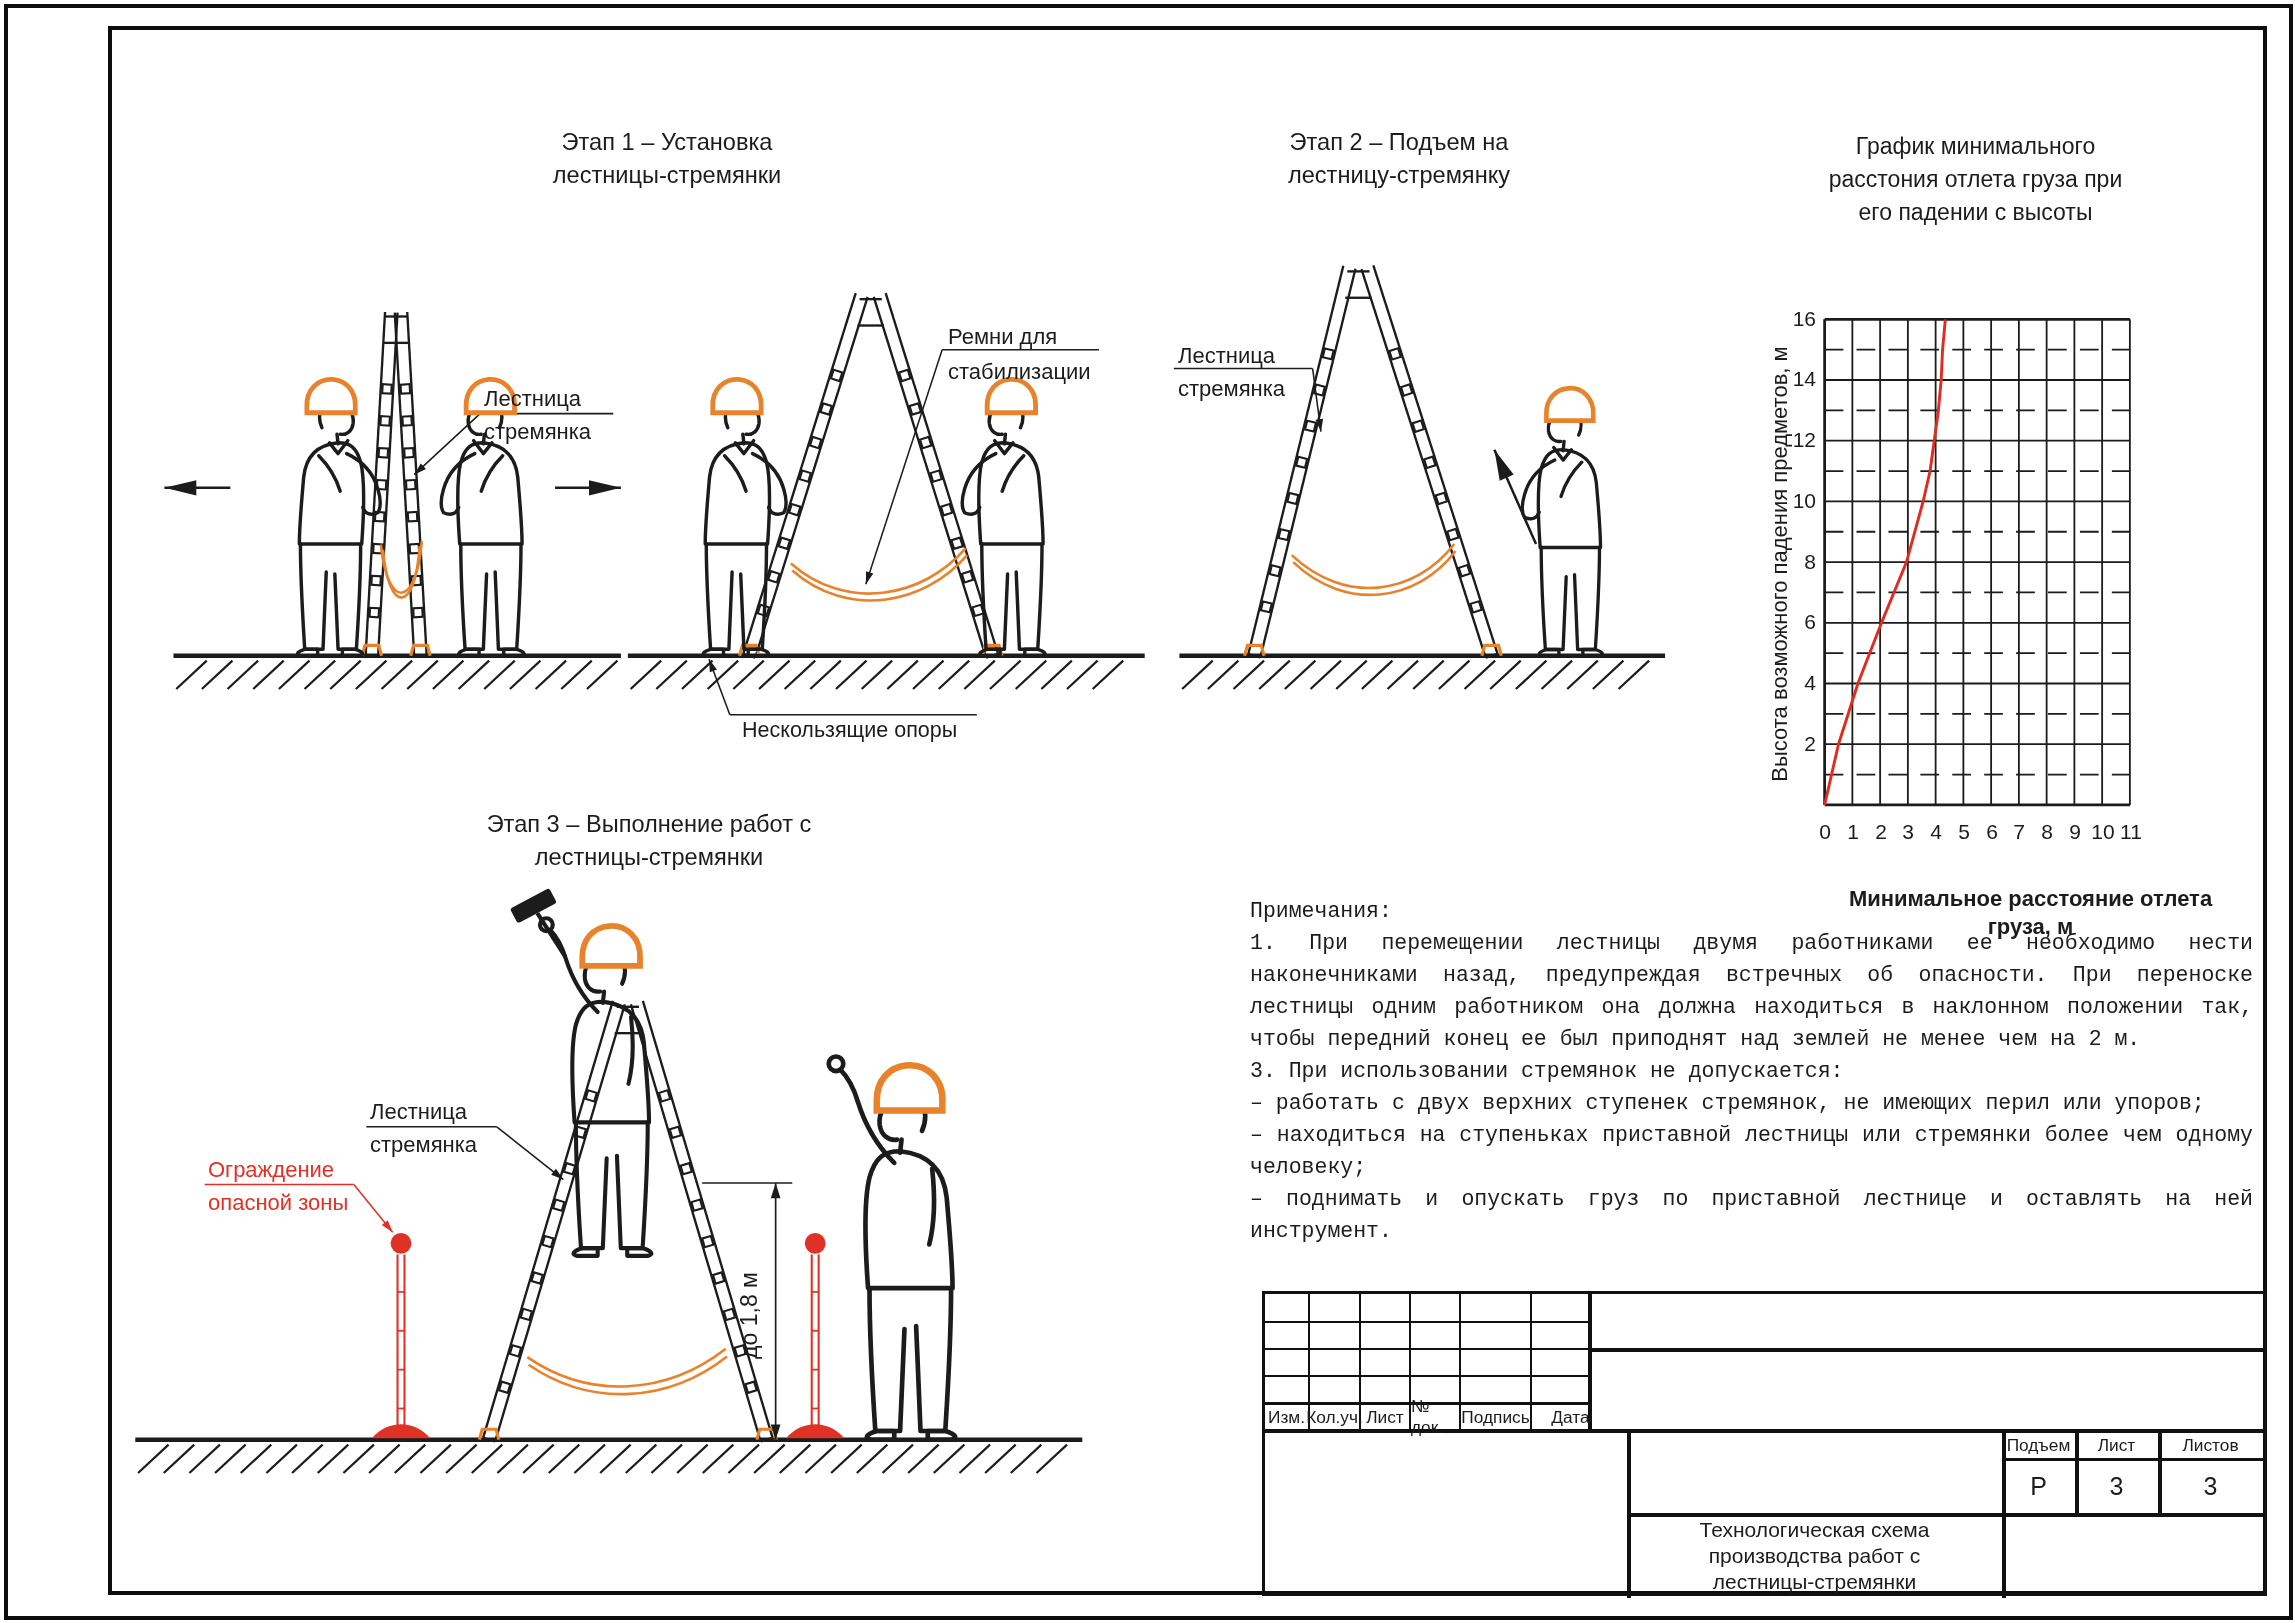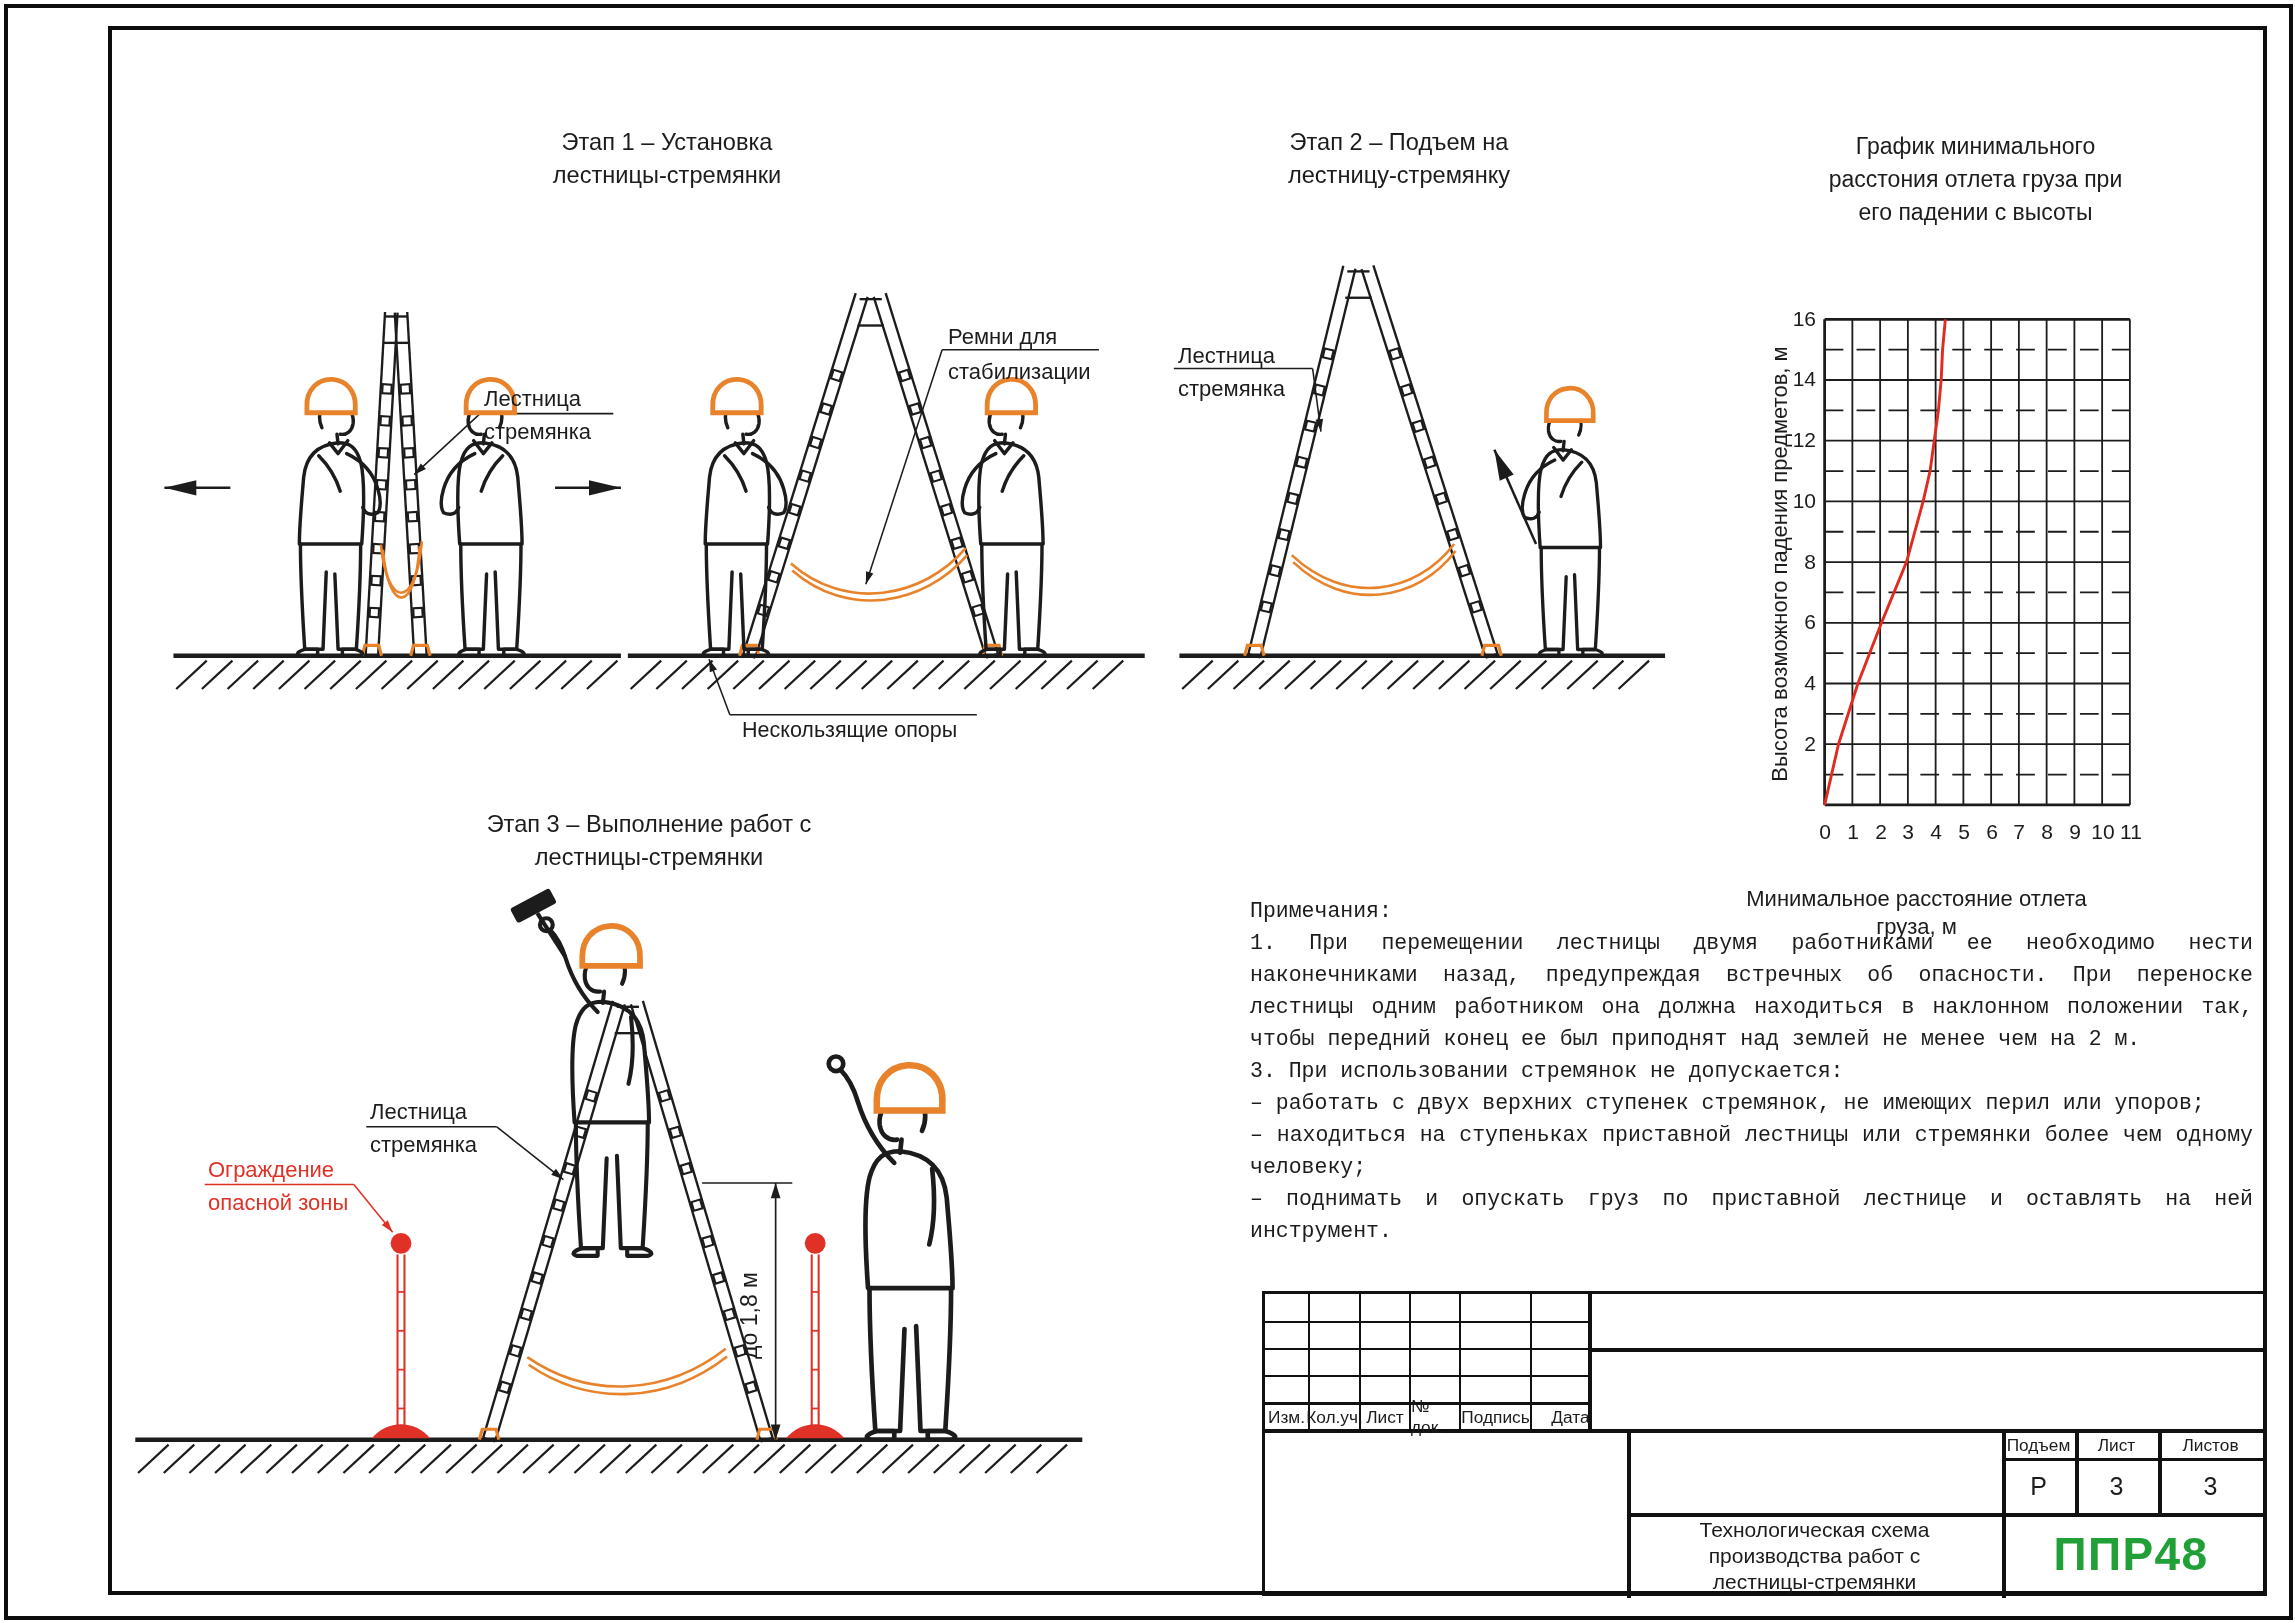"Минимальное расстояние отлета груза, м" div.lbl { font-weight: none -> bold; left: 1729px -> 1843px }
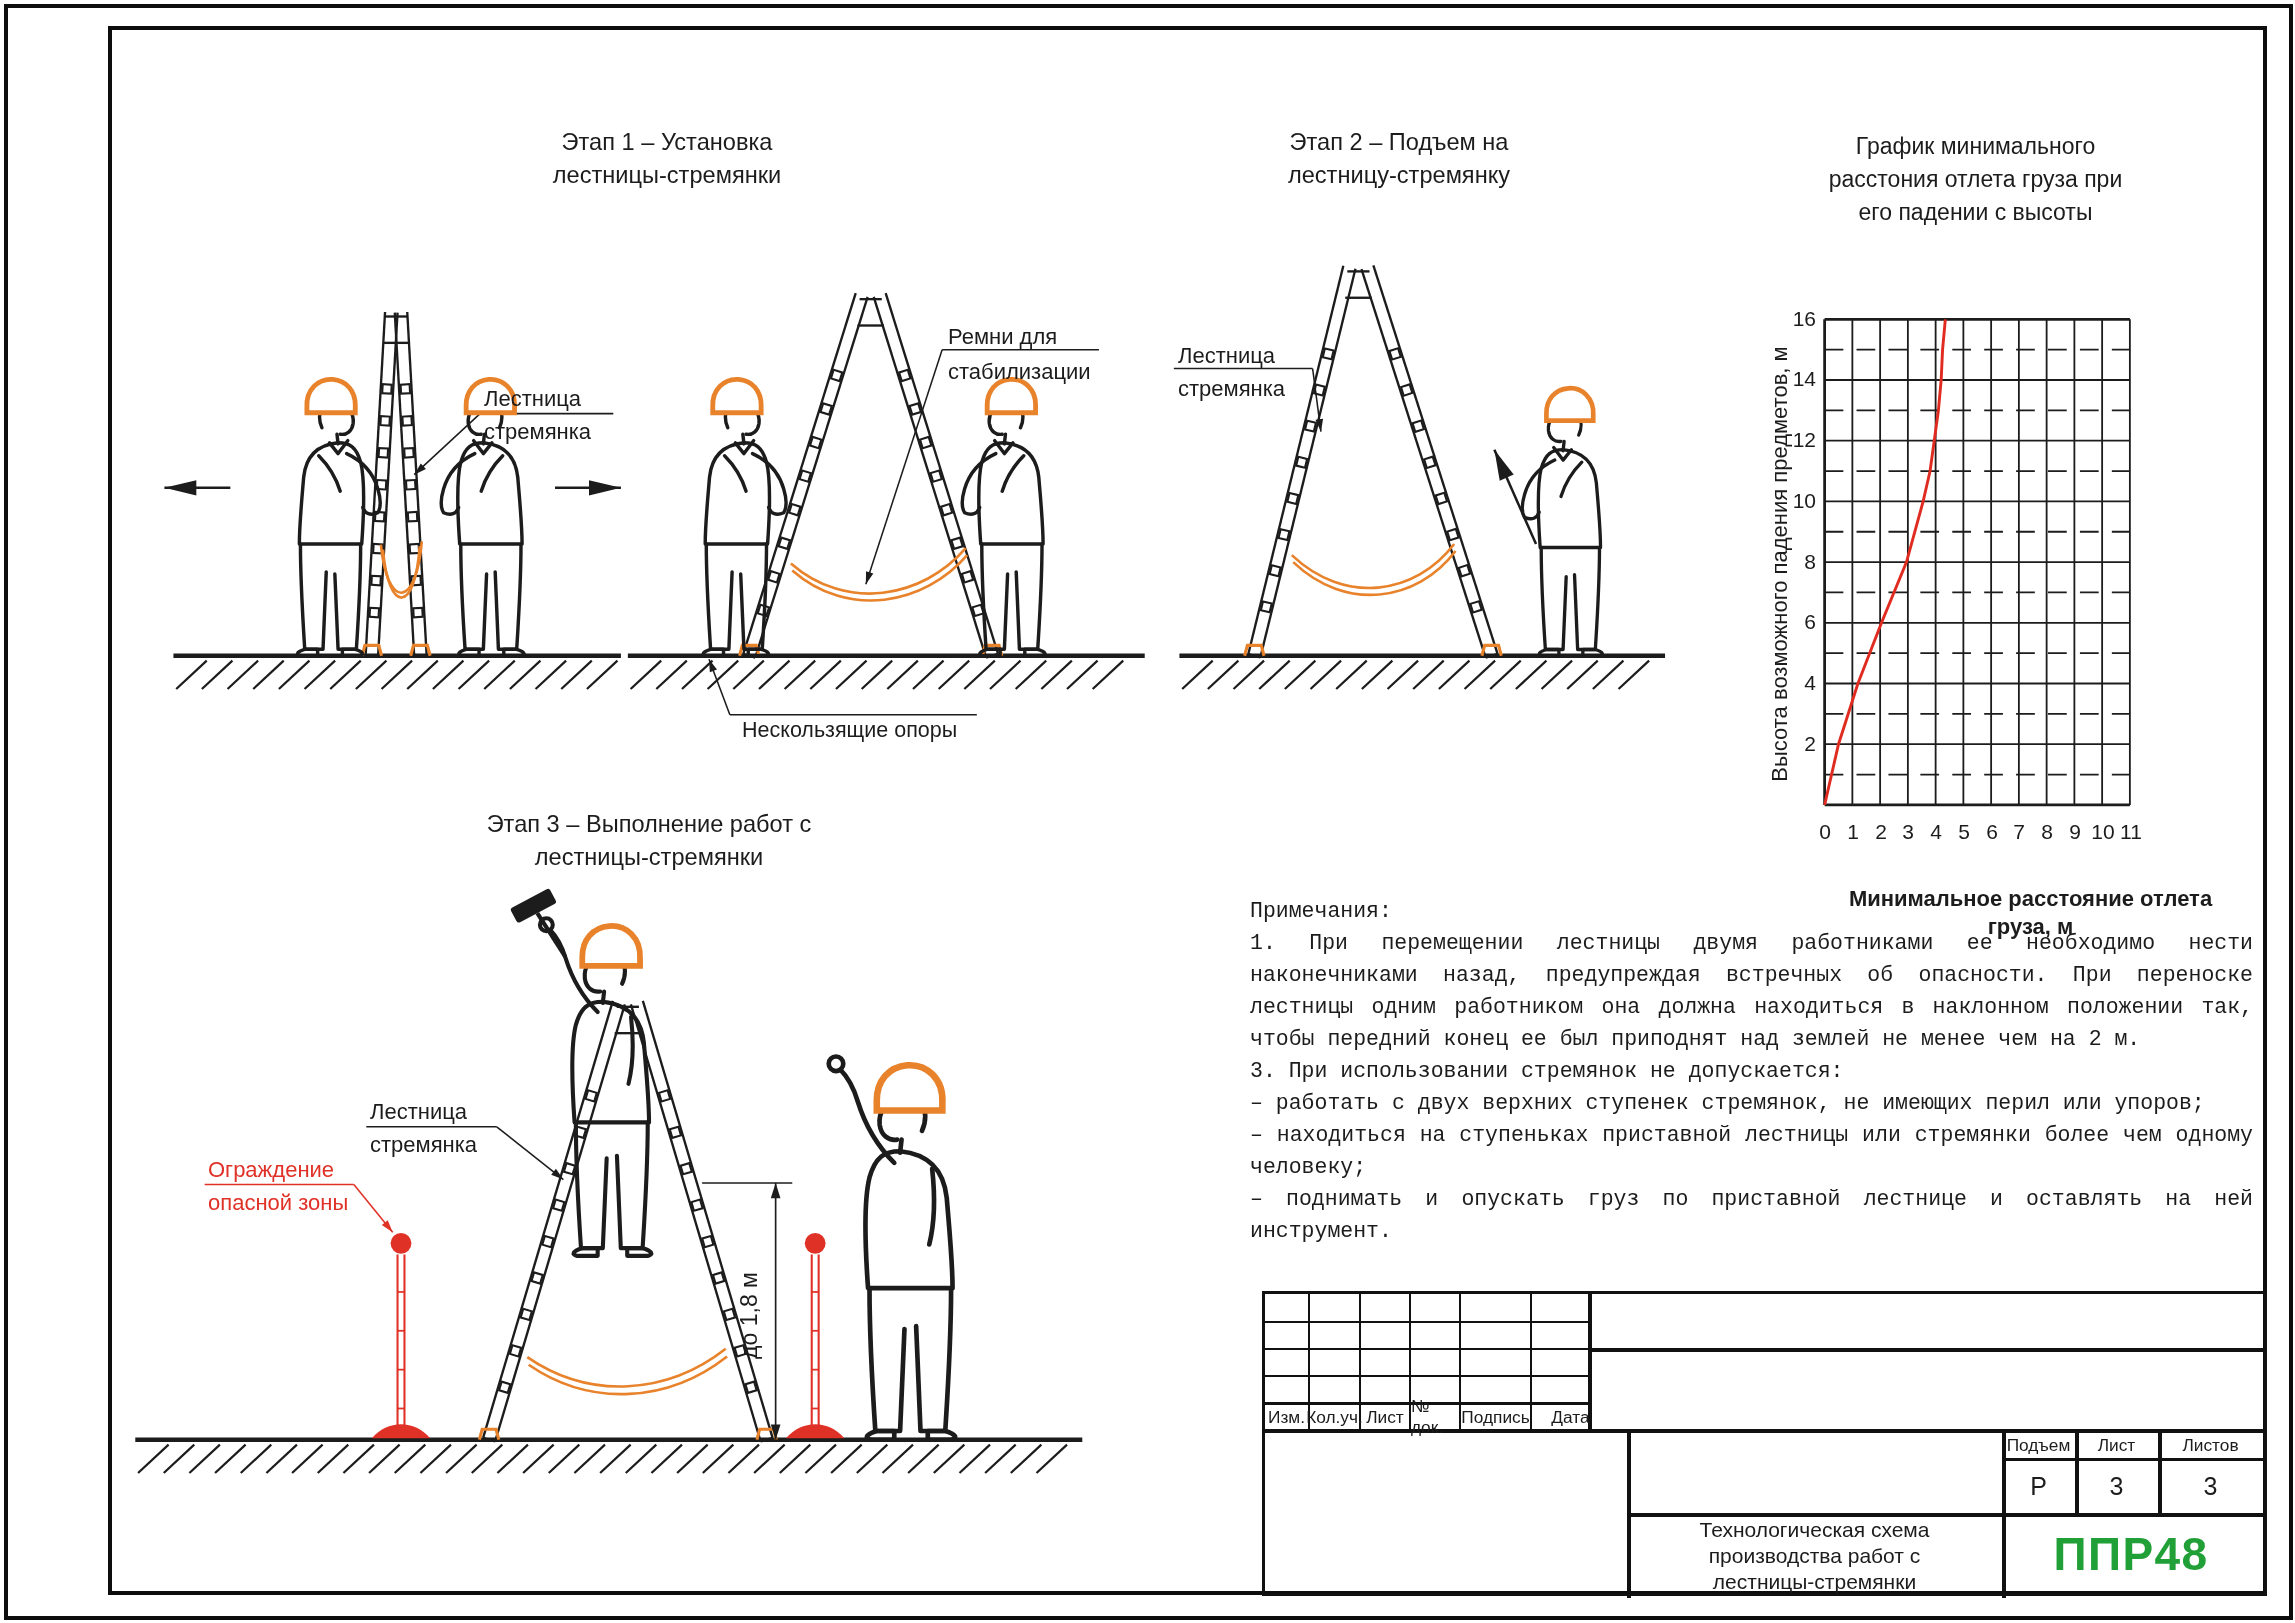"ППР48" div { html: <div>ППР48</div> -> none }
